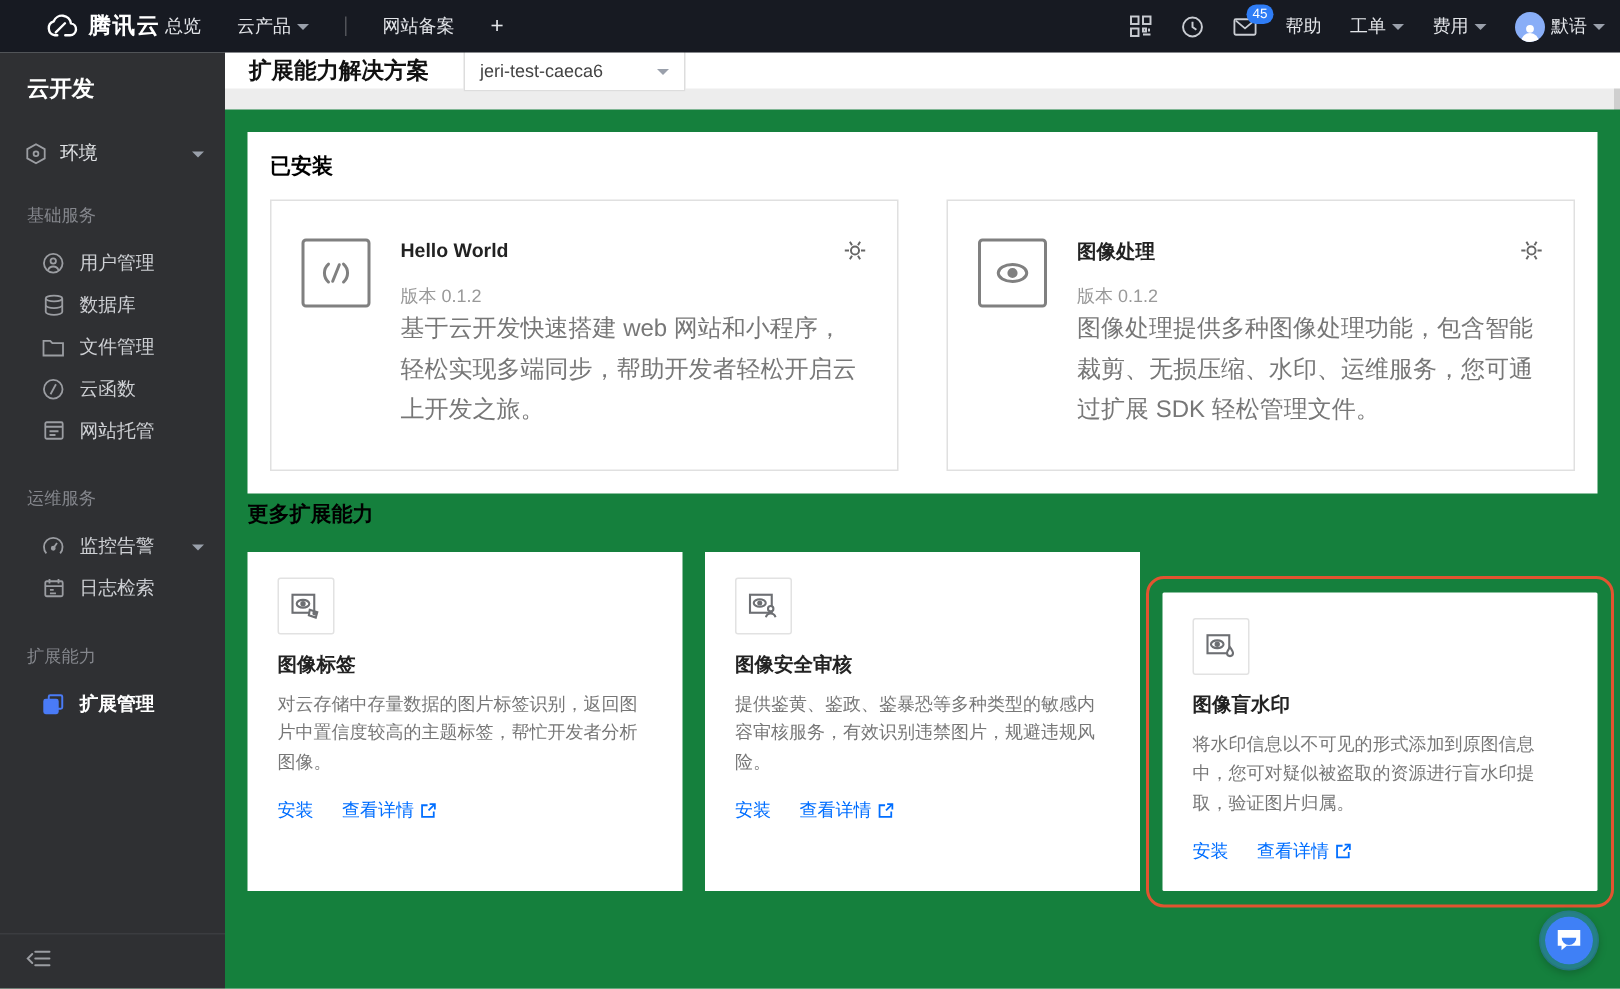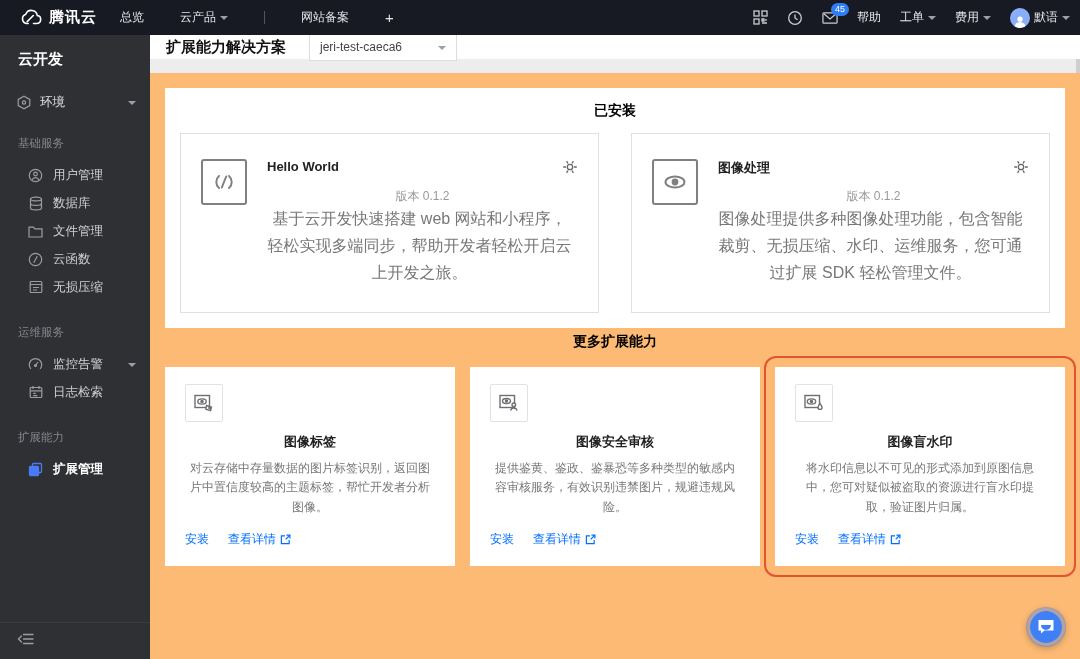"腾讯云" .brand { padding-left: 18px -> 28px }
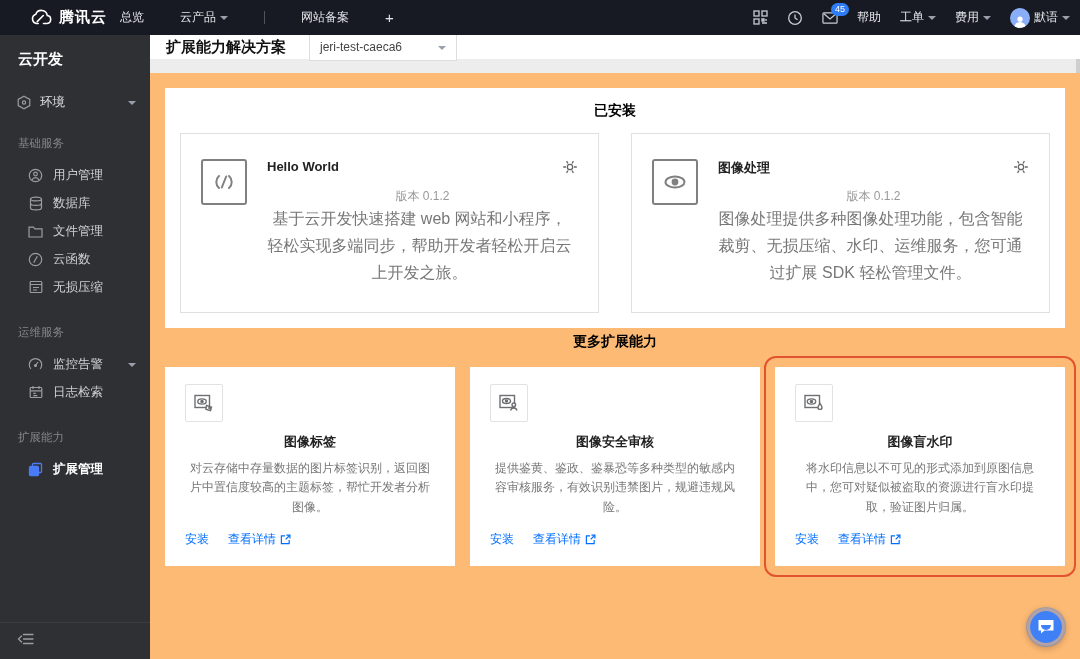"总览" .topnav { gap: 36px -> 24px; margin-left: 10px -> none }
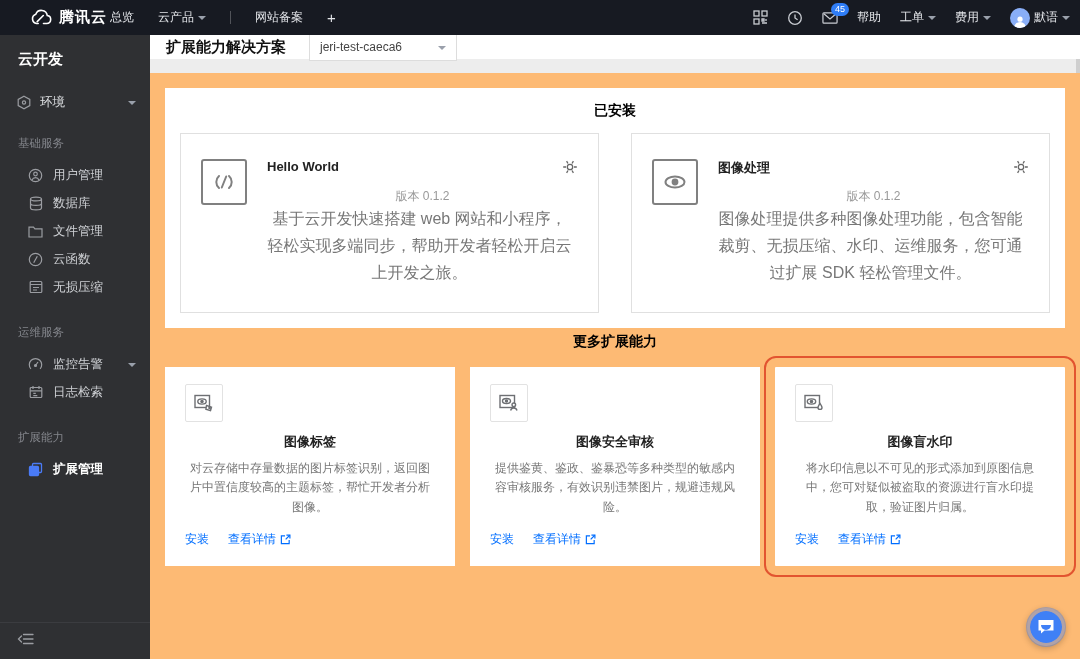"已安装" .content { background: #fdba74 -> #15803d; text-align: center -> none }
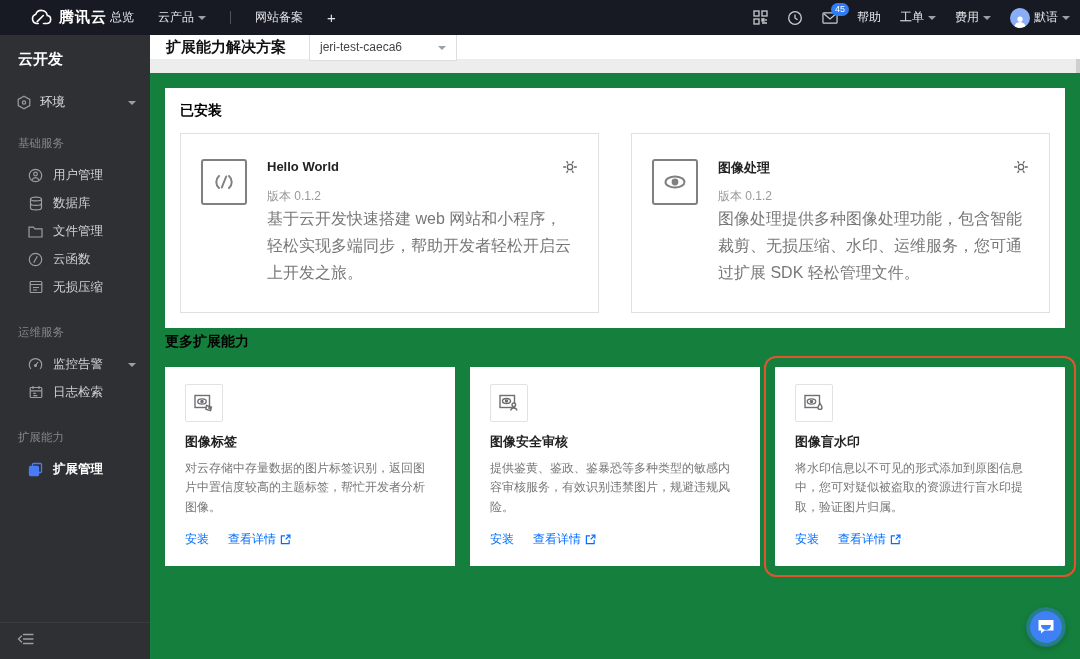"无损压缩" span { text: 无损压缩 -> 网站托管 }
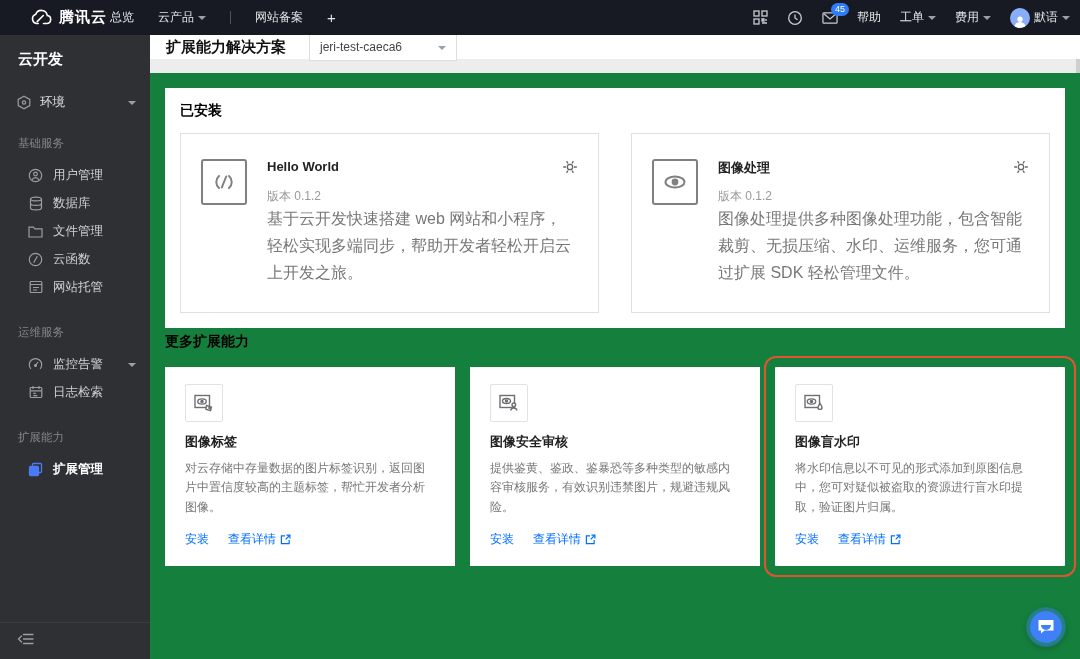"图像盲水印" .store-card.highlighted { margin-top: none -> 27px }
